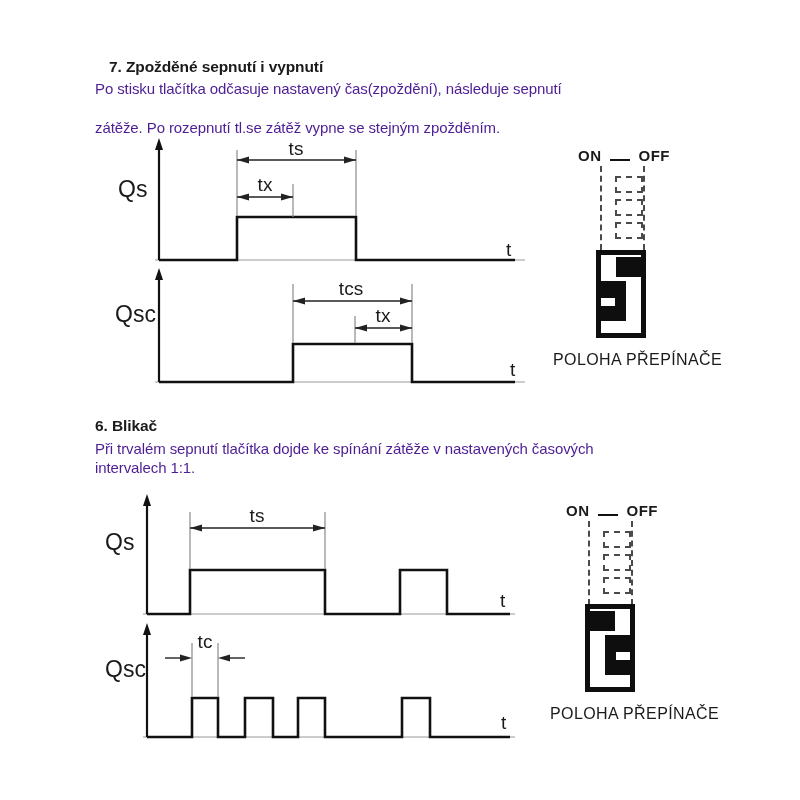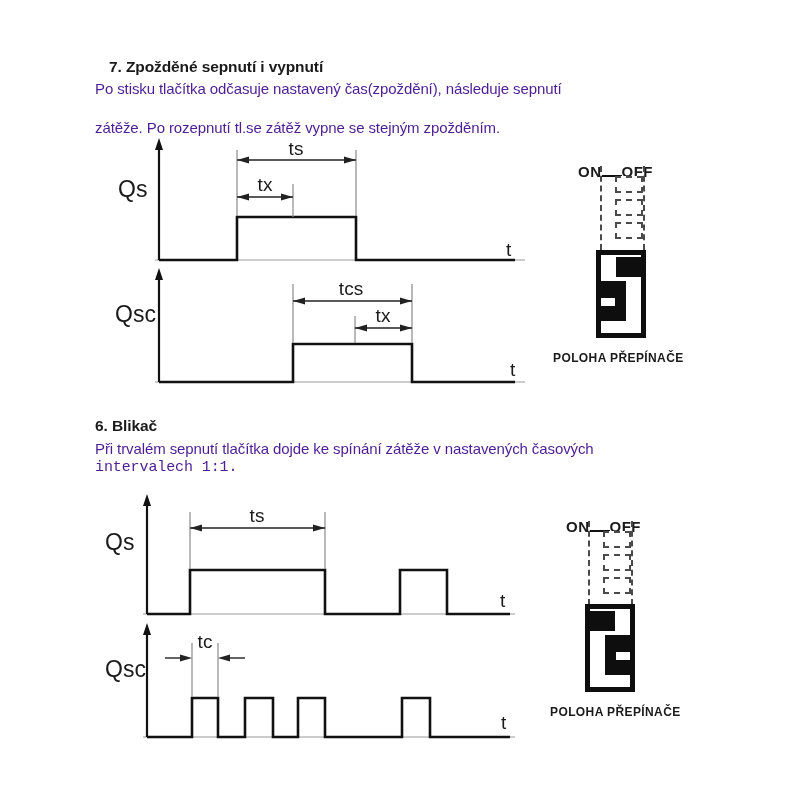"ON" .onoff { justify-content: flex-start -> space-between; margin-top: 16px -> none }
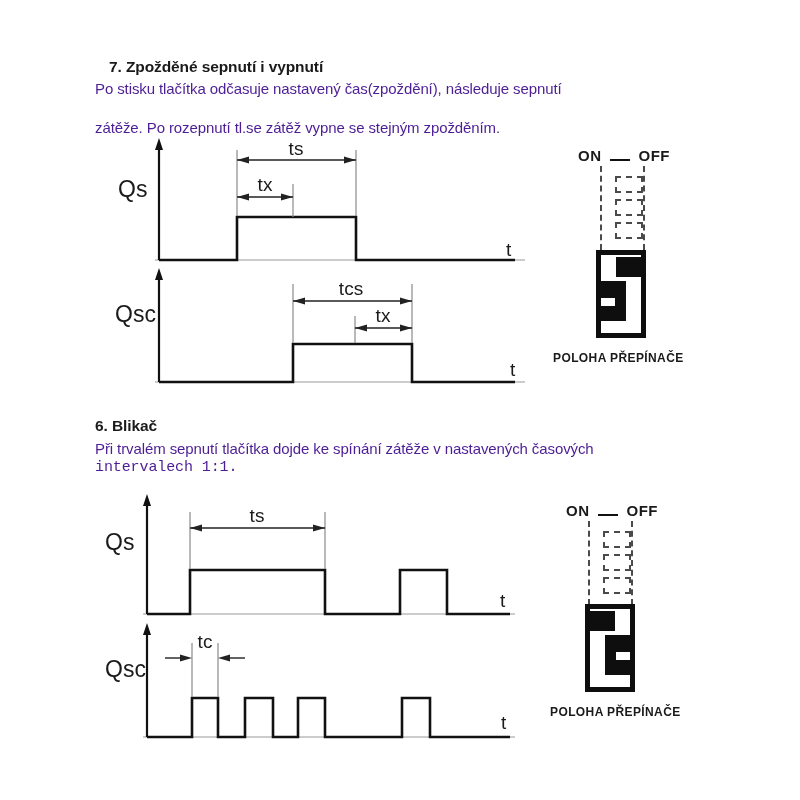"POLOHA PŘEPÍNAČE" .poloha { font-size: 12px -> 16px; font-weight: bold -> normal }
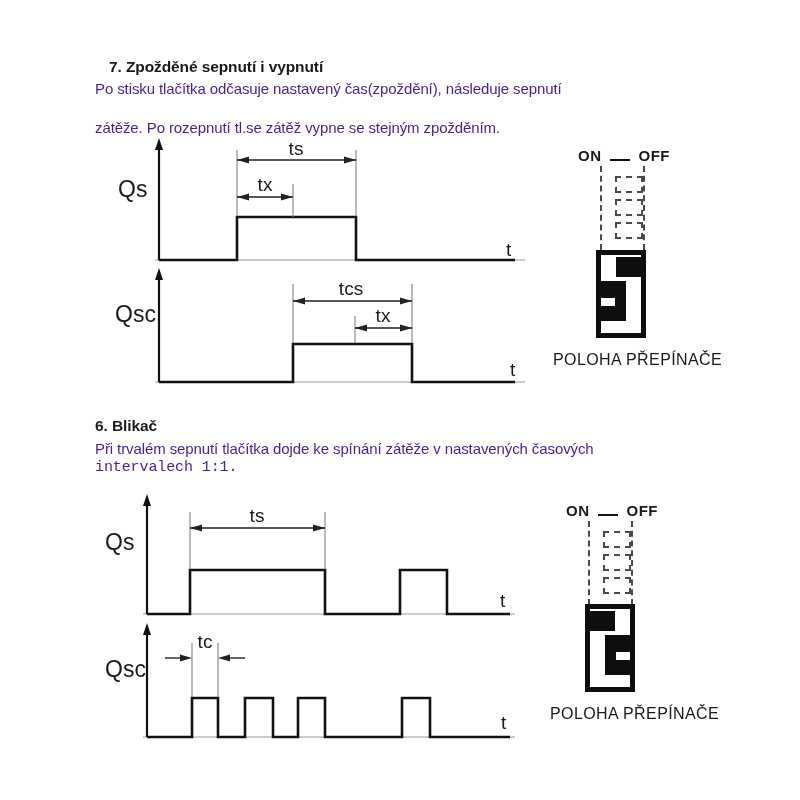"intervalech 1:1." div.b { font-family: Liberation Mono, monospace -> none }
